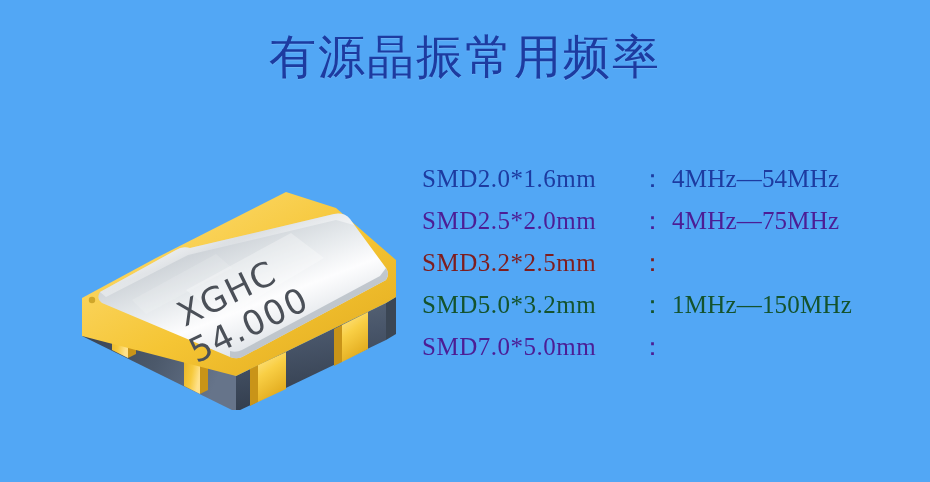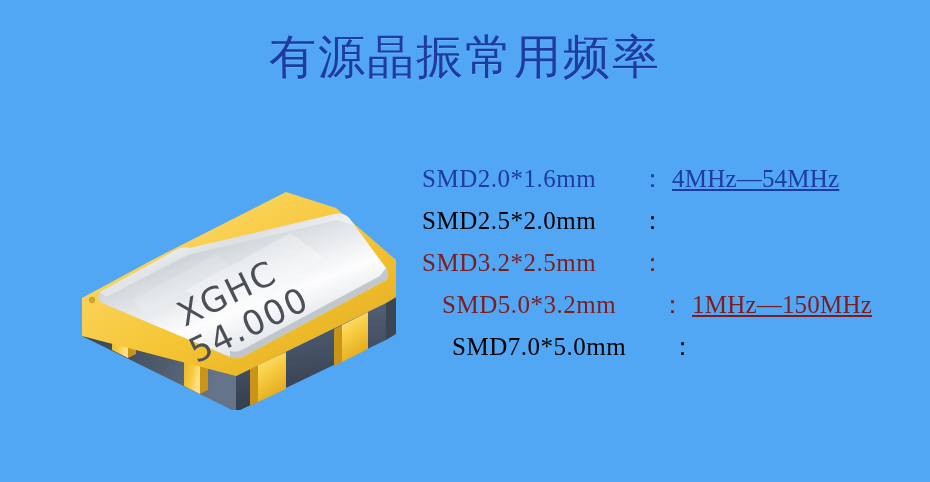"4MHz—54MHz" .spec-range { text-decoration: underline -> none }
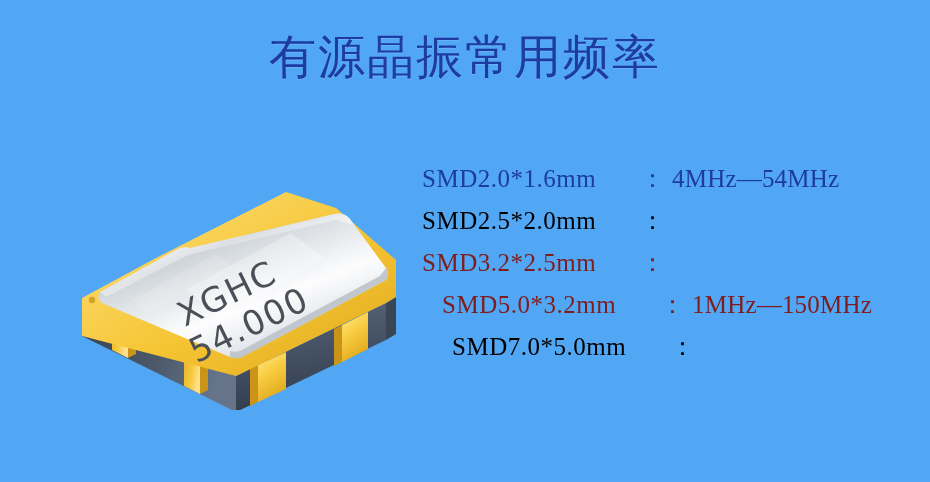"SMD2.5*2.0mm" div.spec-row { color: #000000 -> #4c1d95 }
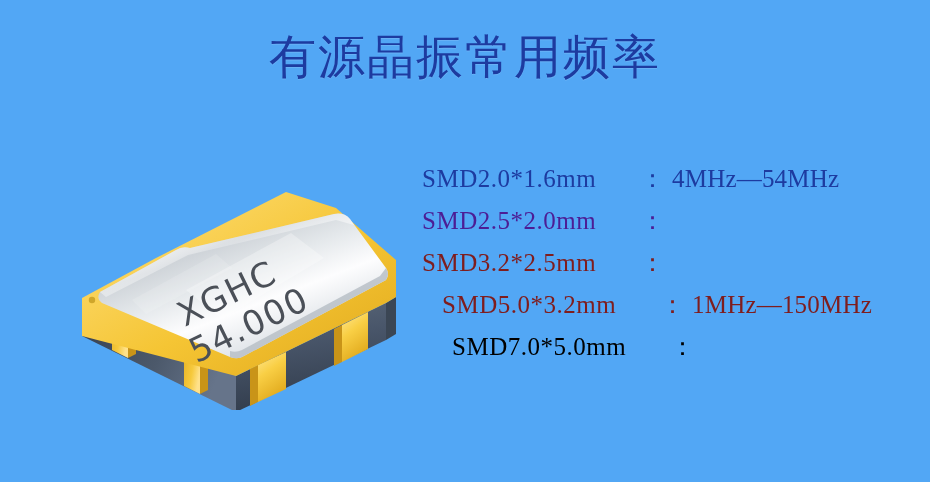"4MHz—75MHz" span.spec-range { html: none -> <span>4MHz—75MHz</span> }
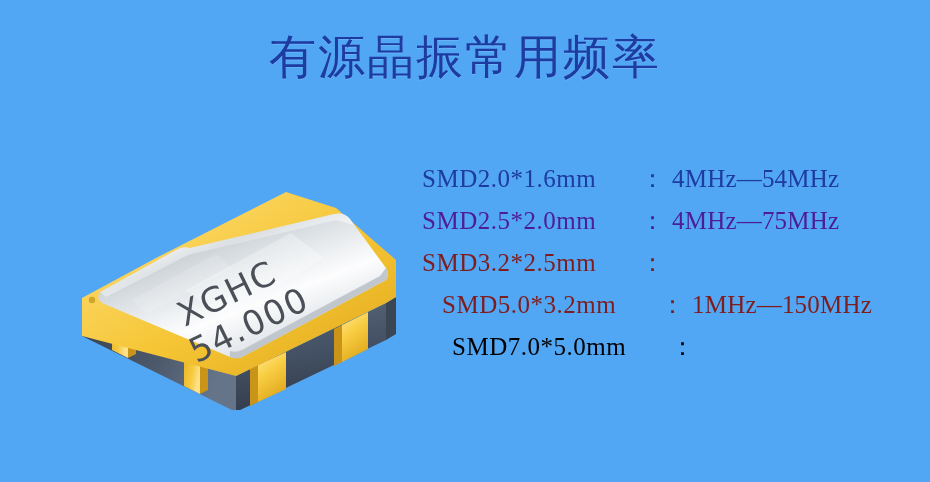"SMD5.0*3.2mm" div.spec-row { color: #7f1d1d -> #14532d; margin-left: 20px -> none }
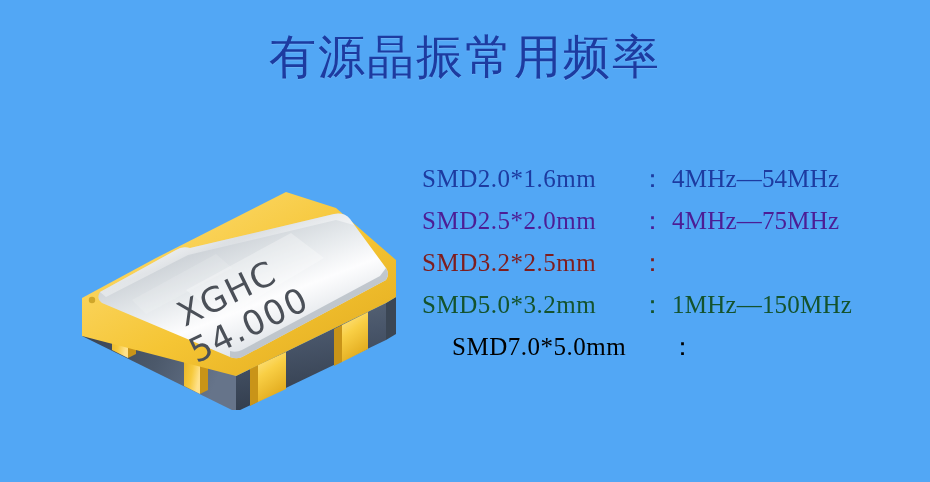"SMD7.0*5.0mm" div.spec-row { color: #000000 -> #4c1d95; margin-left: 30px -> none }
